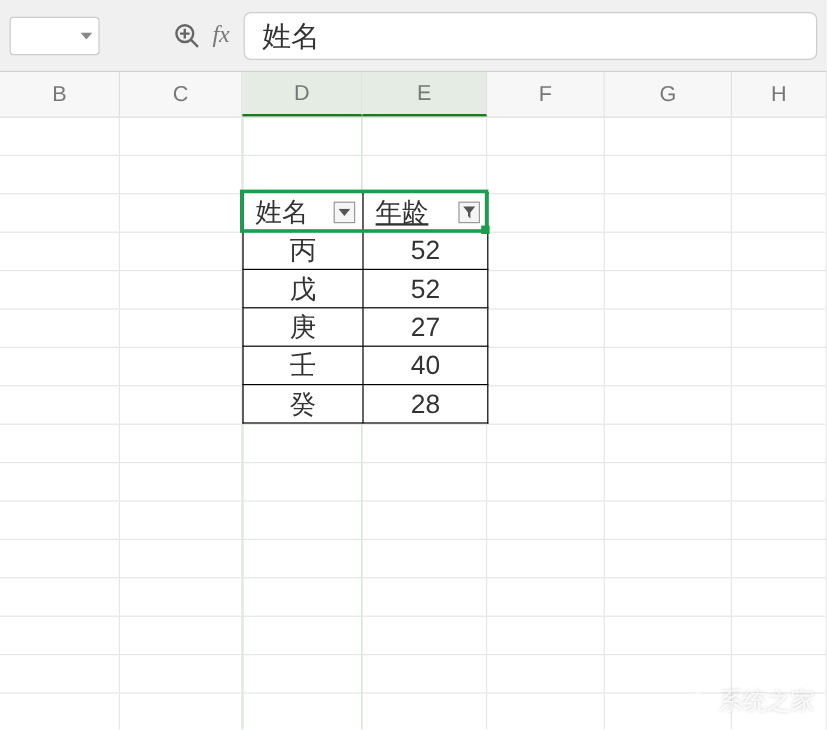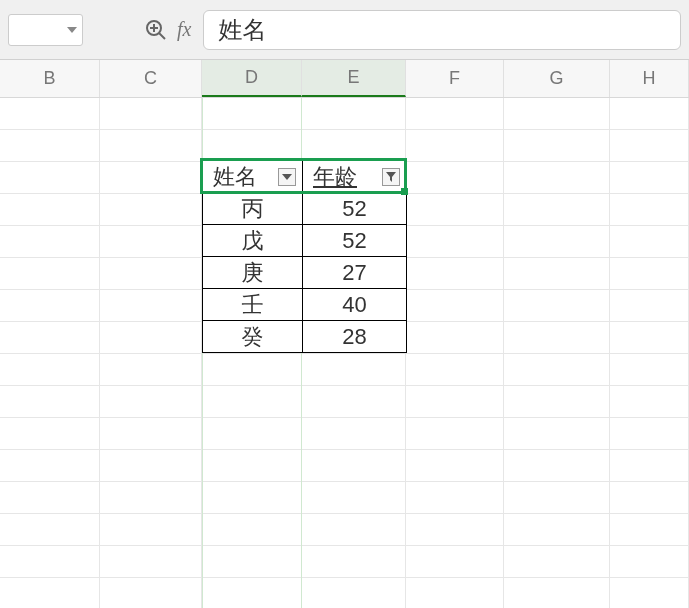"系统之家" span { html: none -> <span>系统之家</span> }
